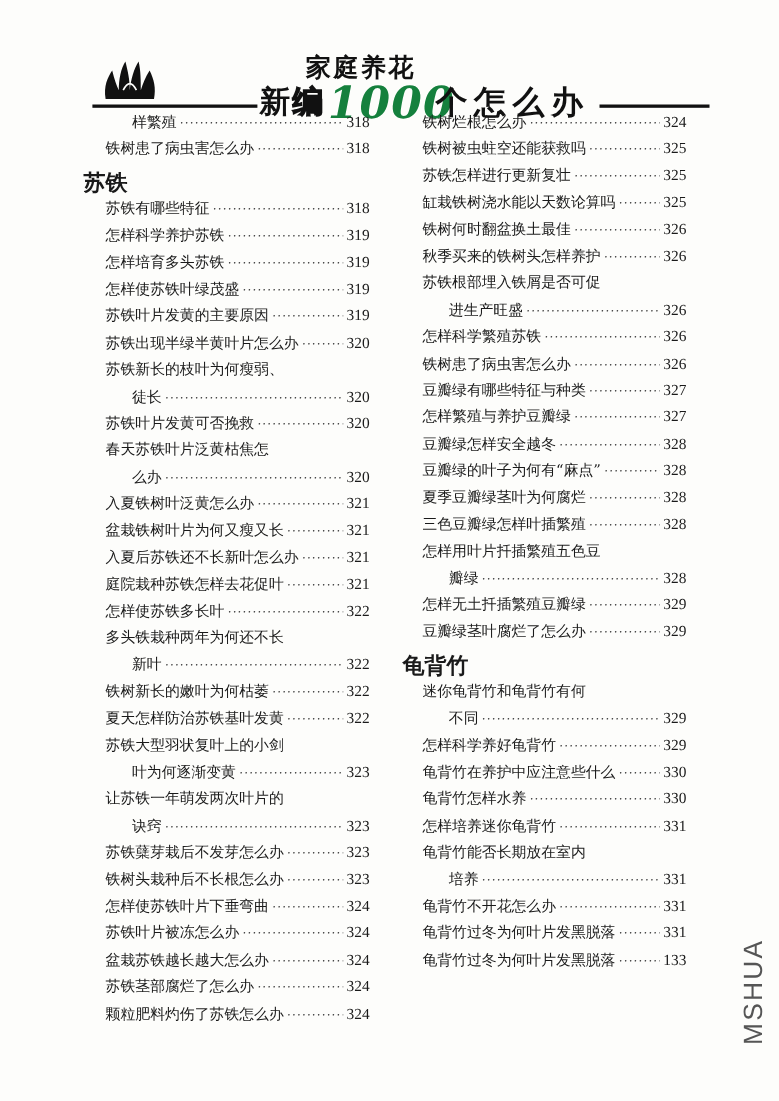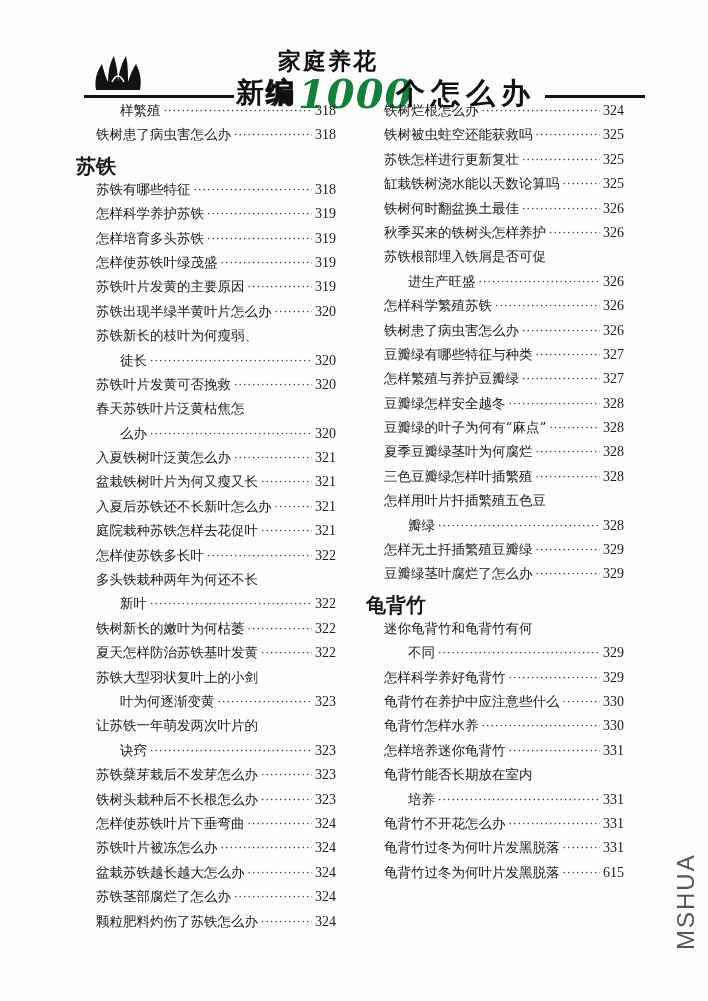"615" span.p { text: 615 -> 133 }
